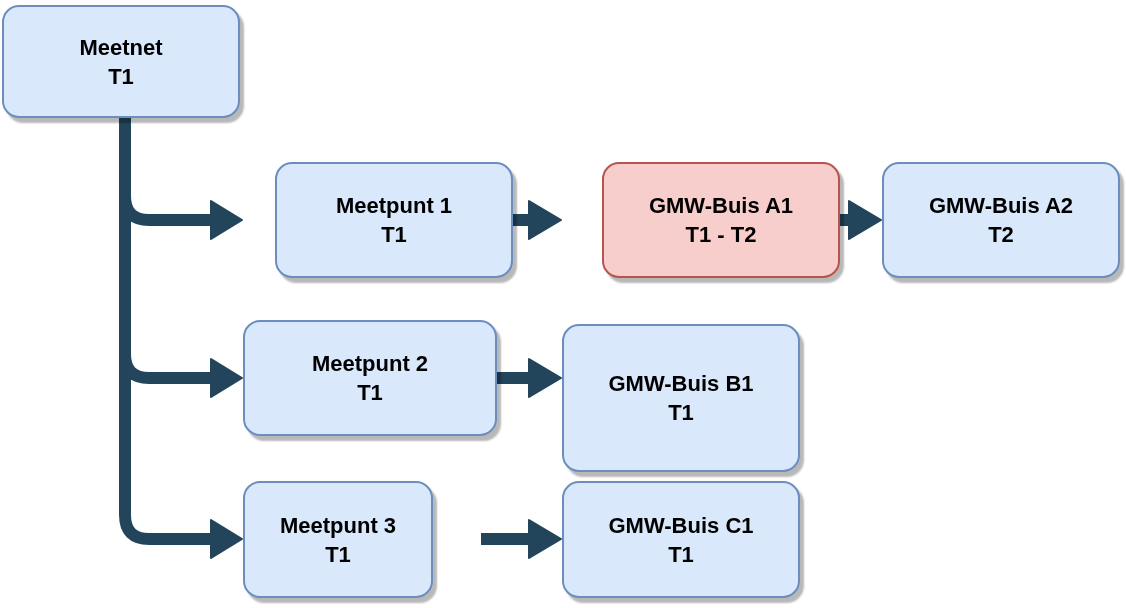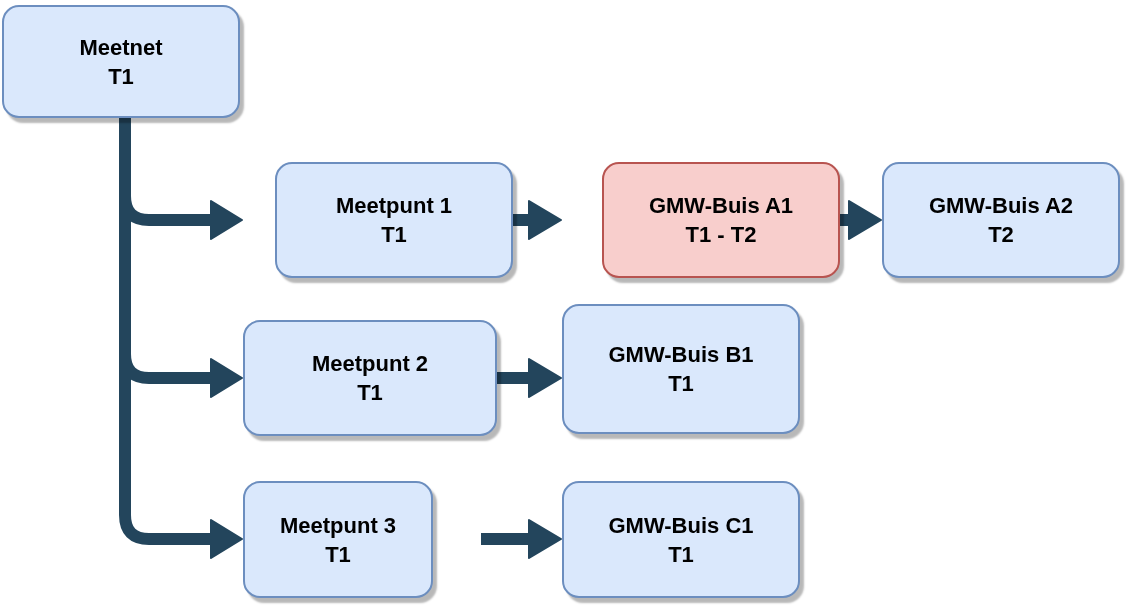"GMW-Buis B1" #n-gmw-b1 { height: 130px -> 148px; top: 304px -> 324px }
